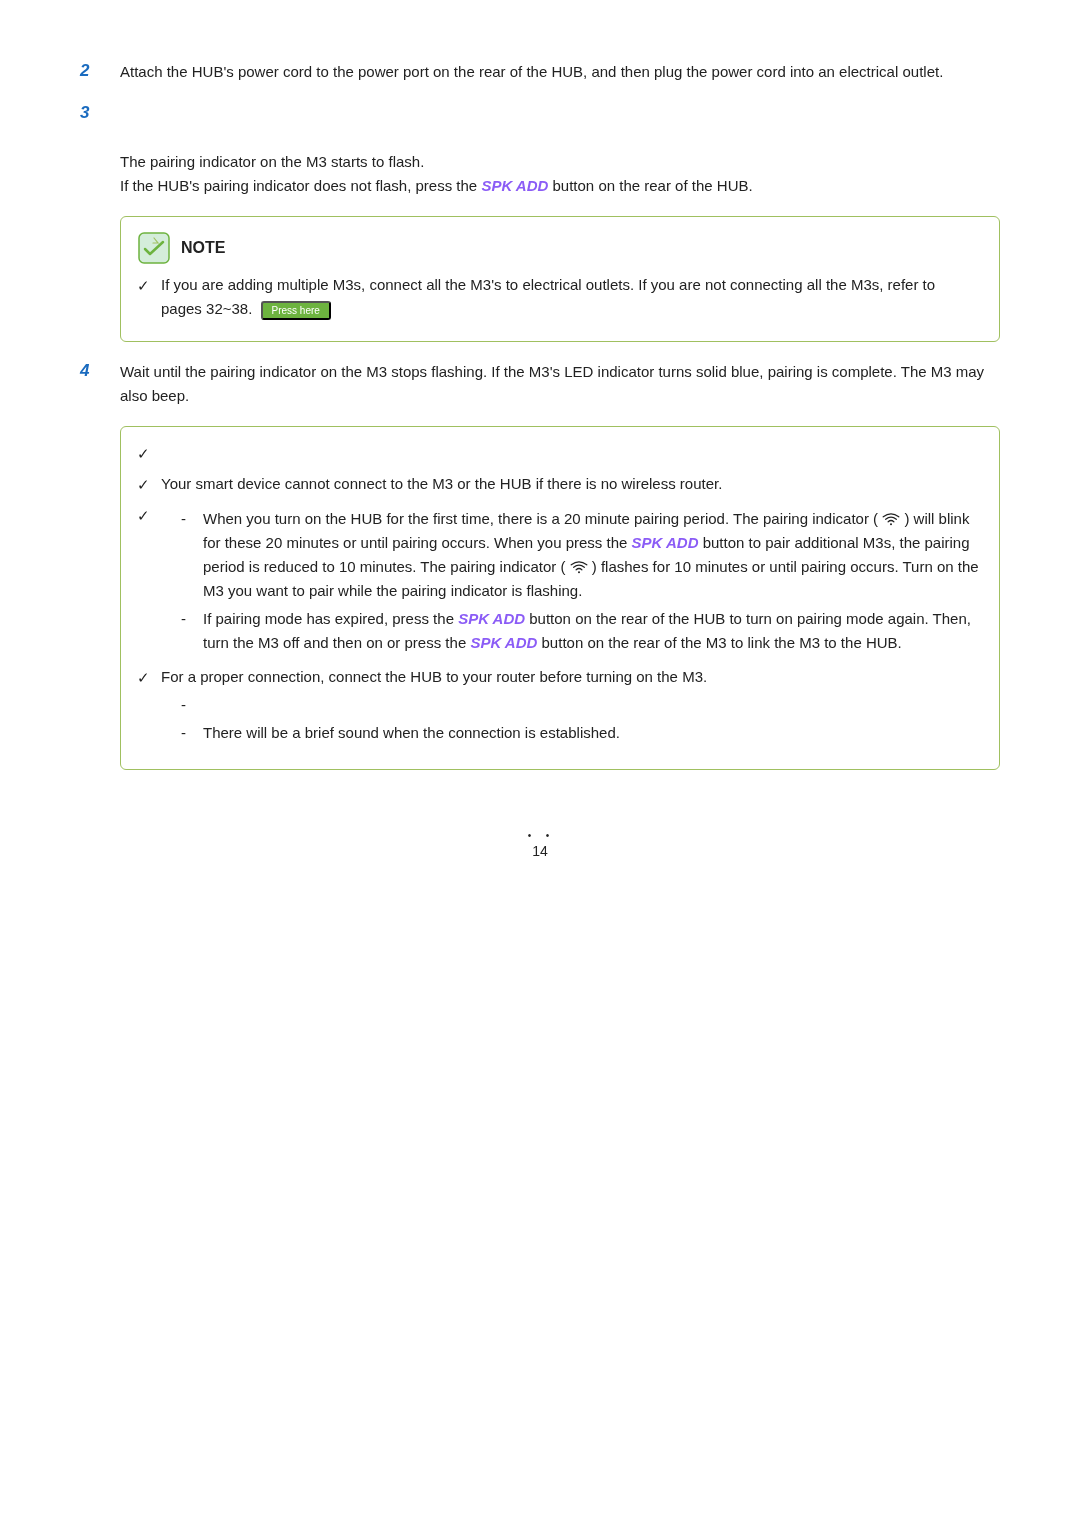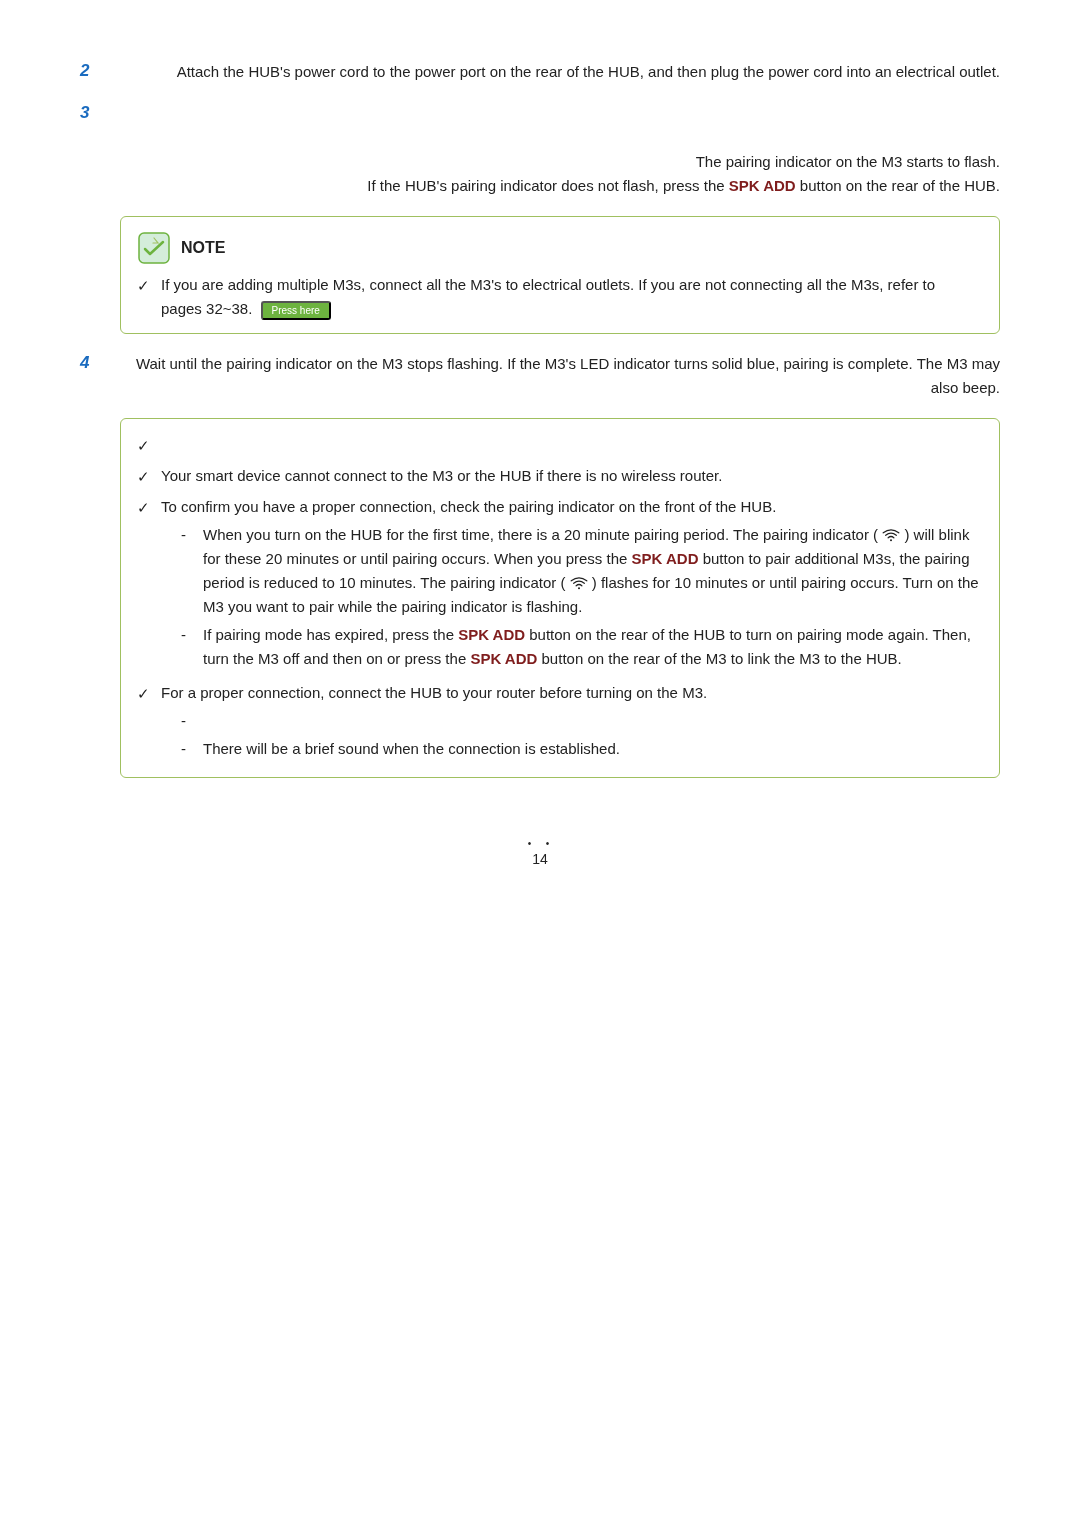"Attach the HUB's power cord" .step-content { text-align: right -> none }
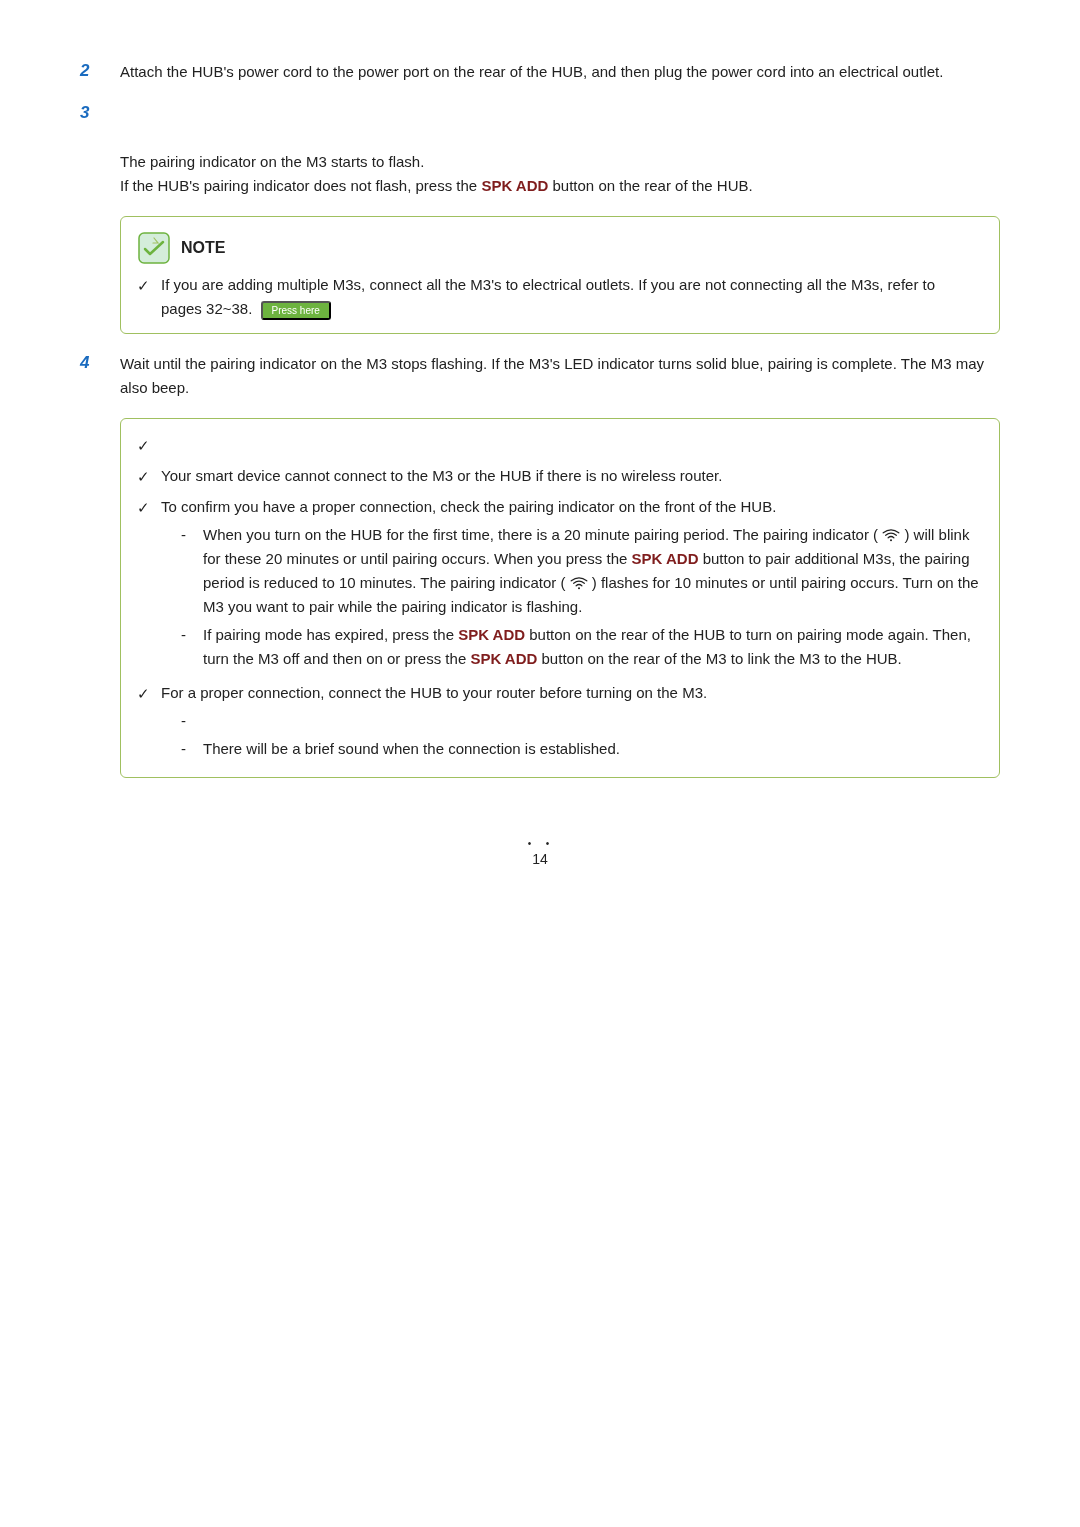"SPK ADD" .spk-add { color: #7f1d1d -> #8b5cf6; font-style: none -> italic }
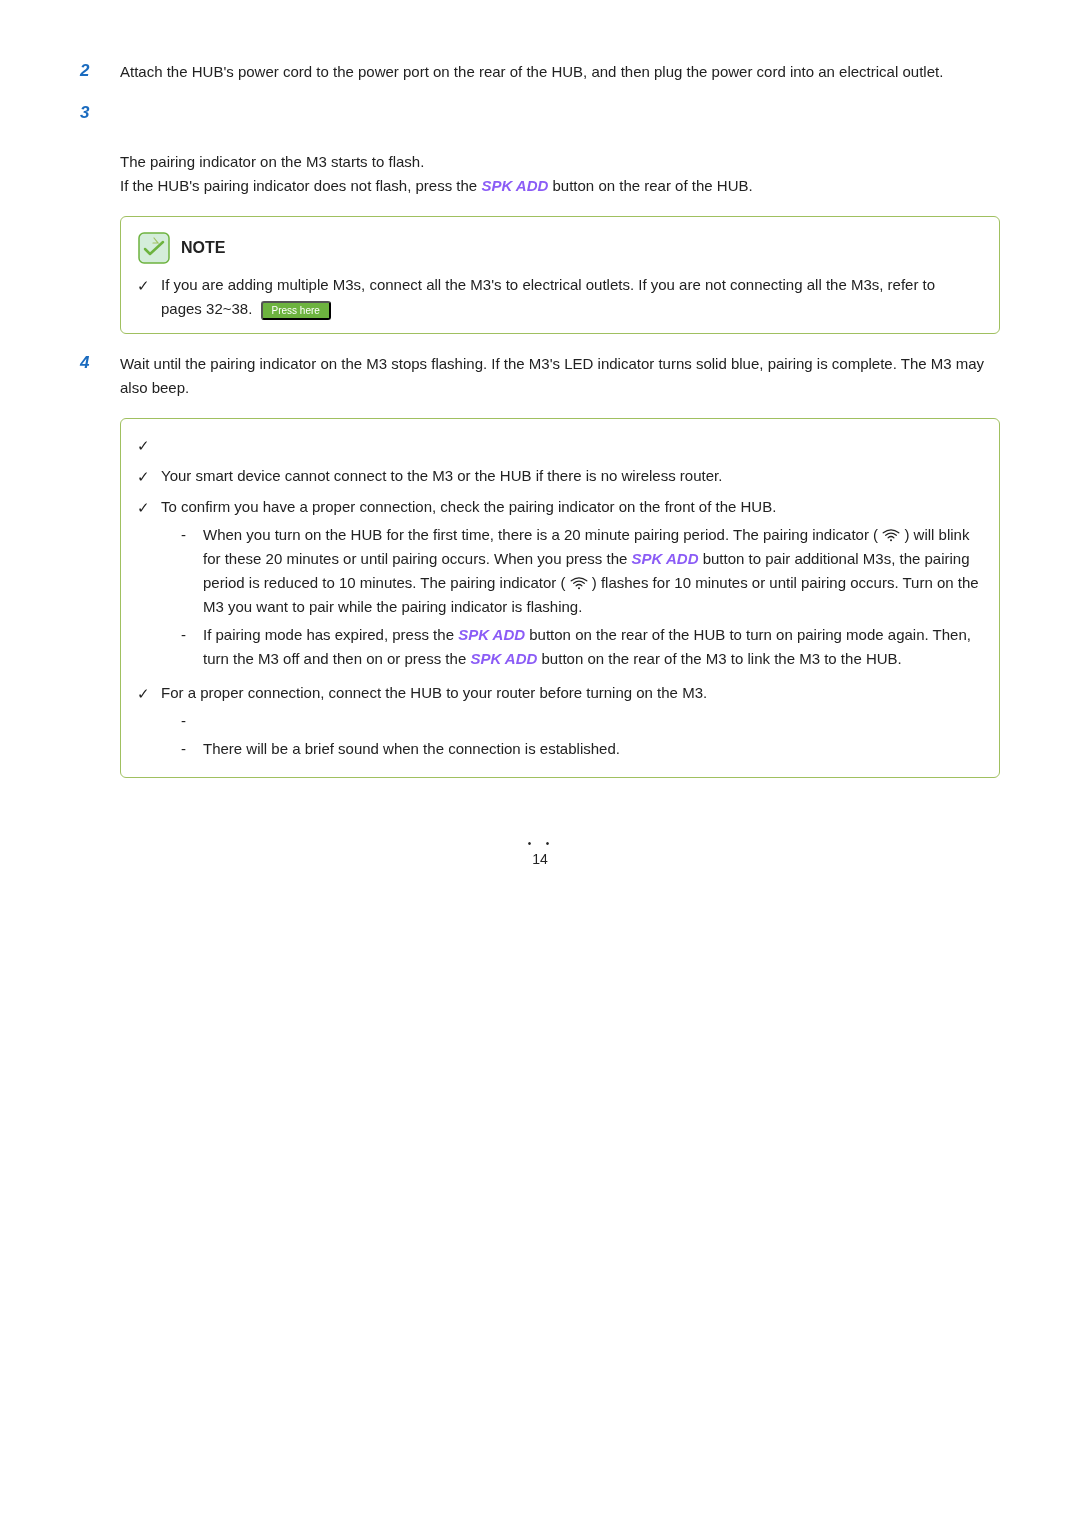"NOTE" .note-box { padding: 14px 20px 6px 16px -> 14px 20px 14px 16px }
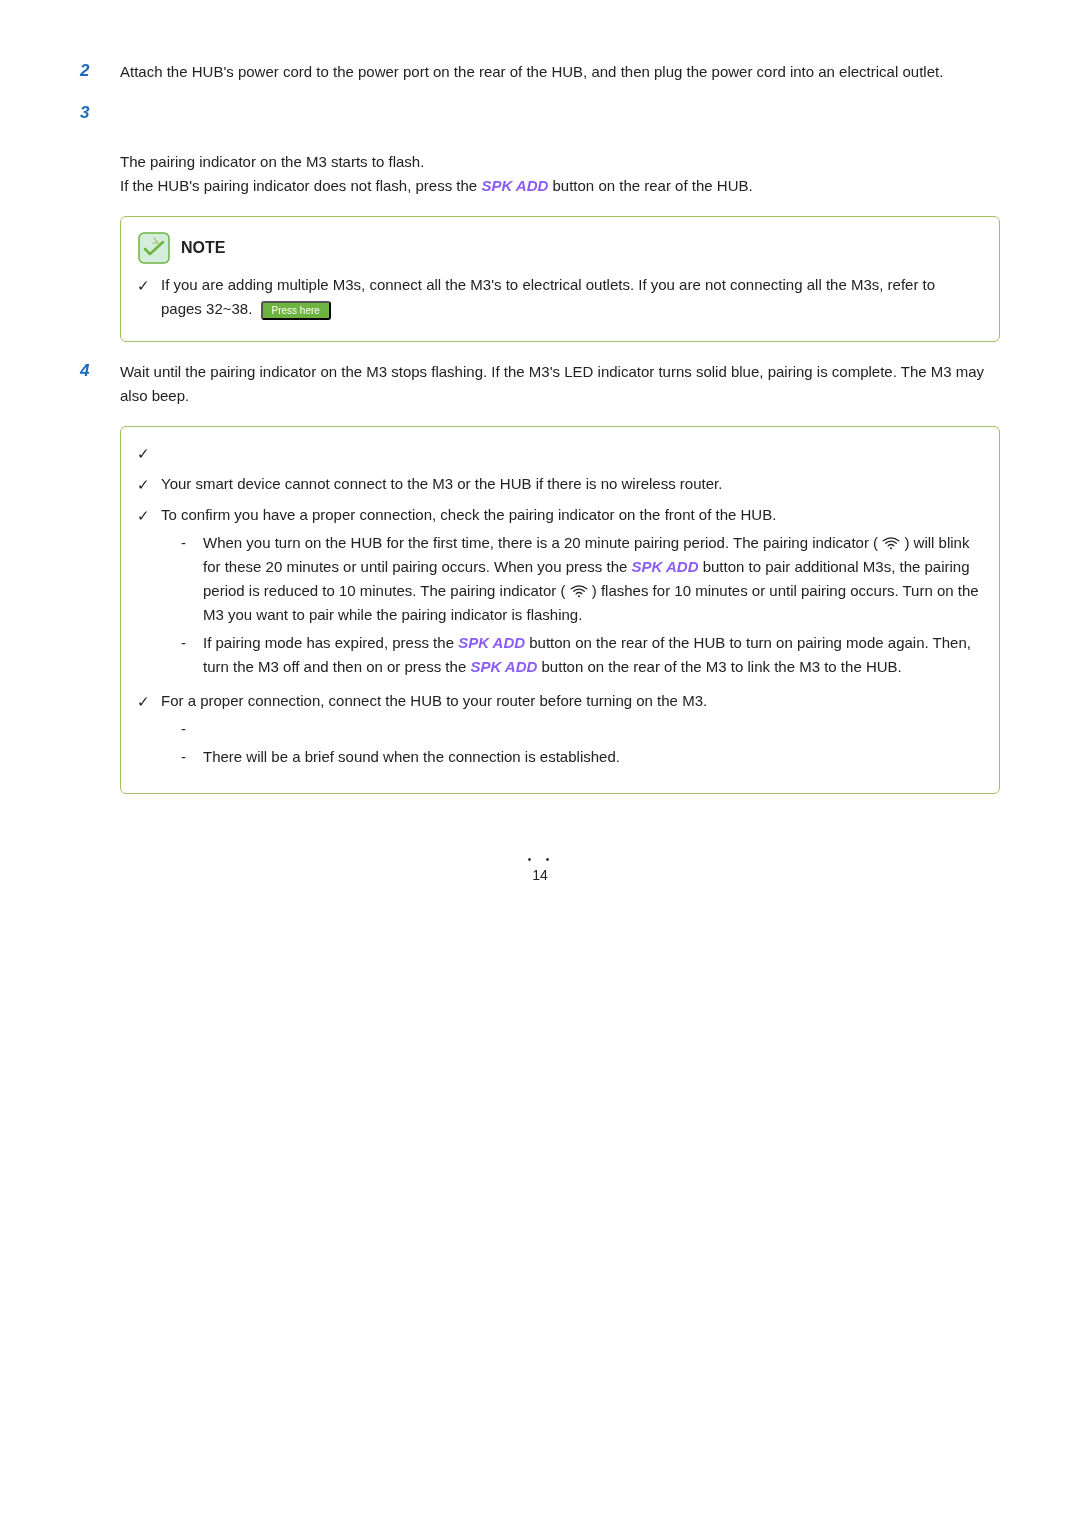"To confirm you have a" span { html: <span>To confirm you have a proper connection, check the pairing indicator on the front of the HUB.</span> -> none }
